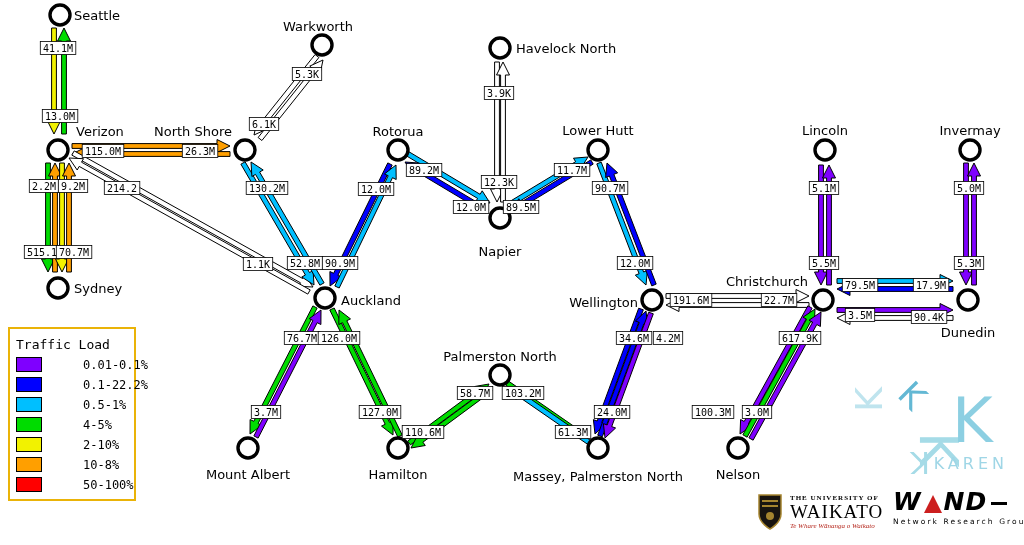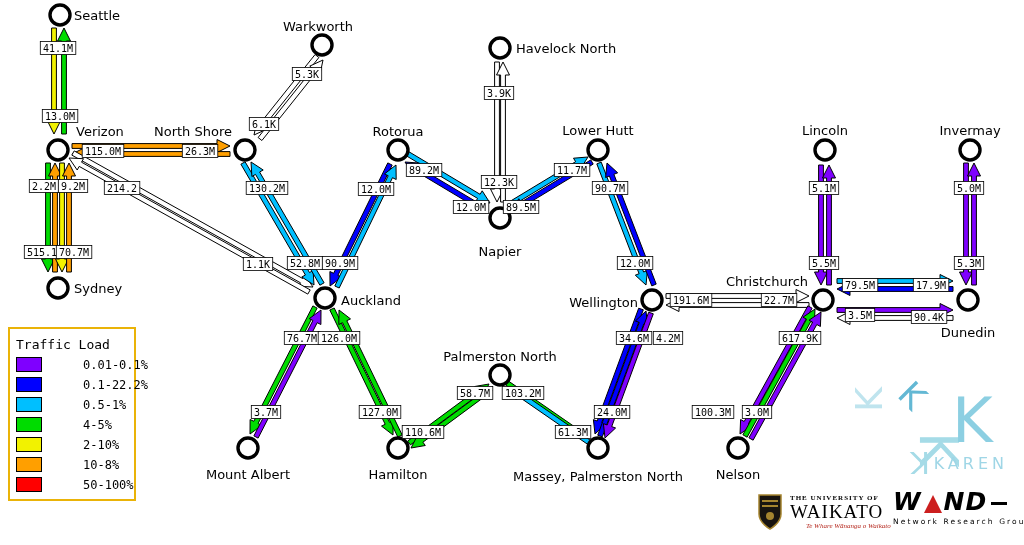"Te Whare Wānanga o Waikato" .wk-line3 { margin-left: 16px -> none }
